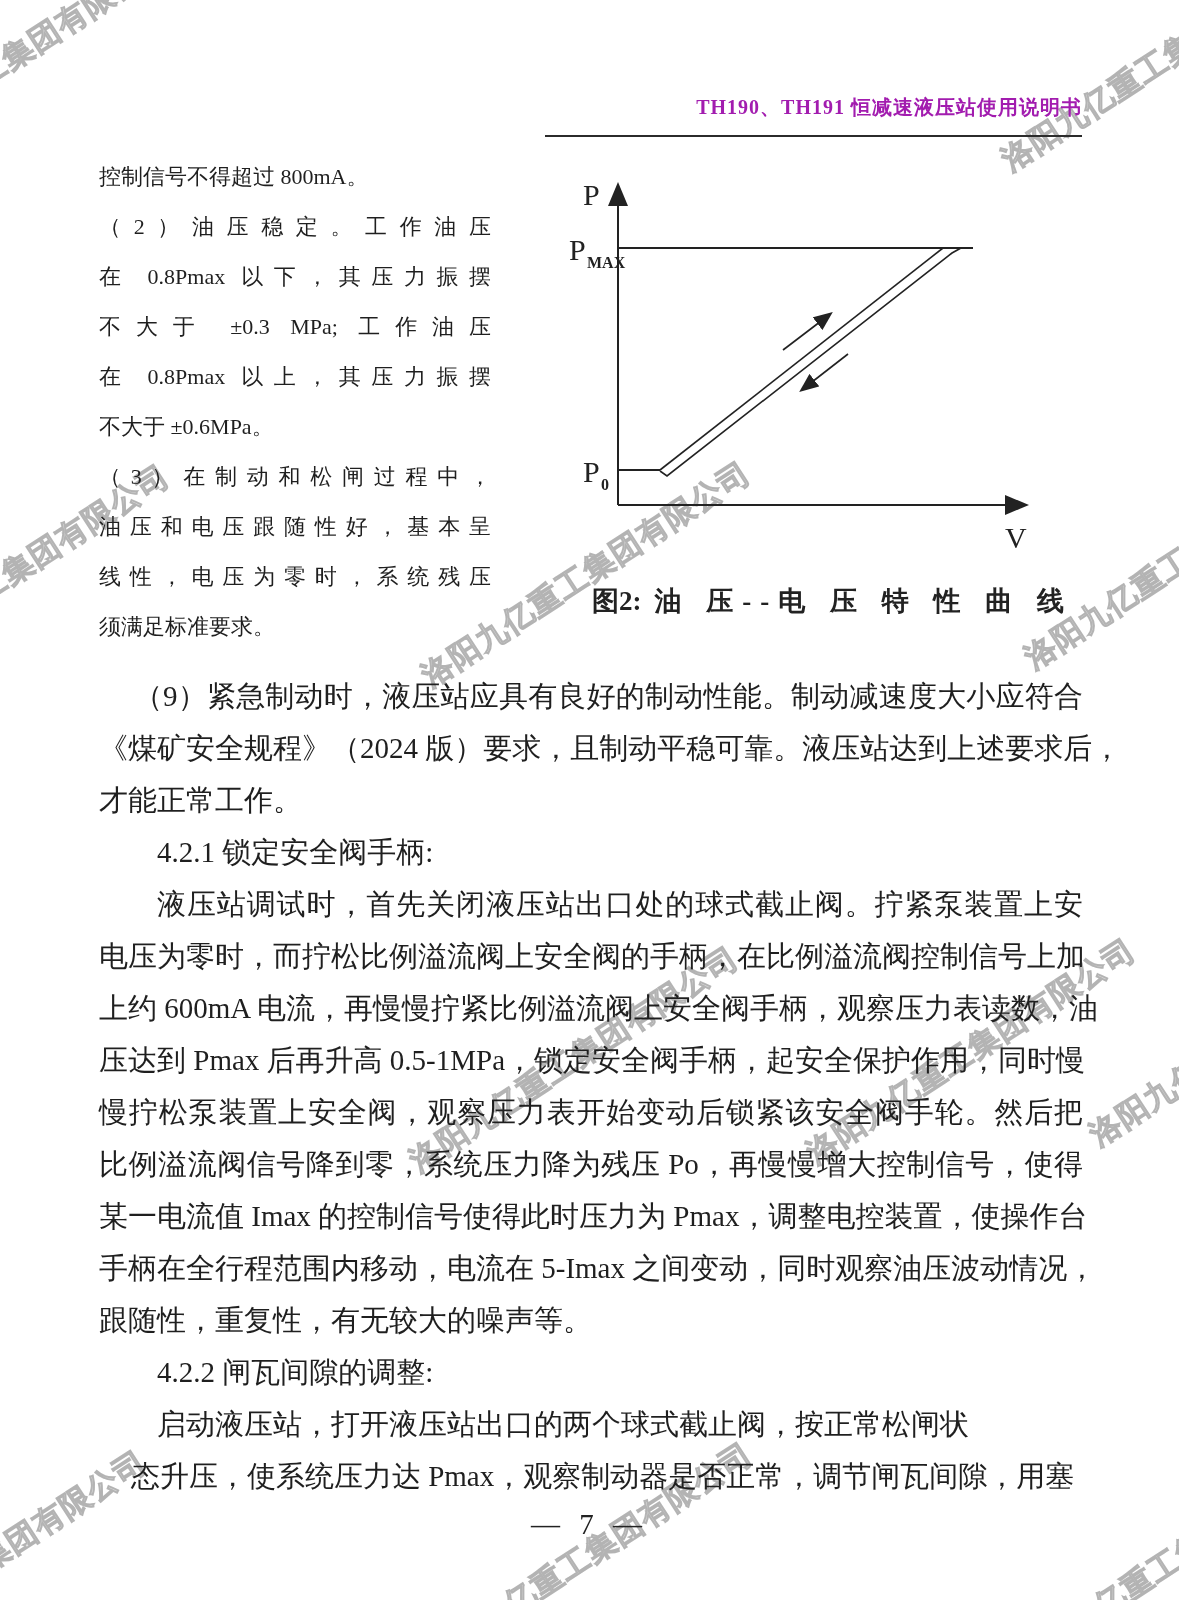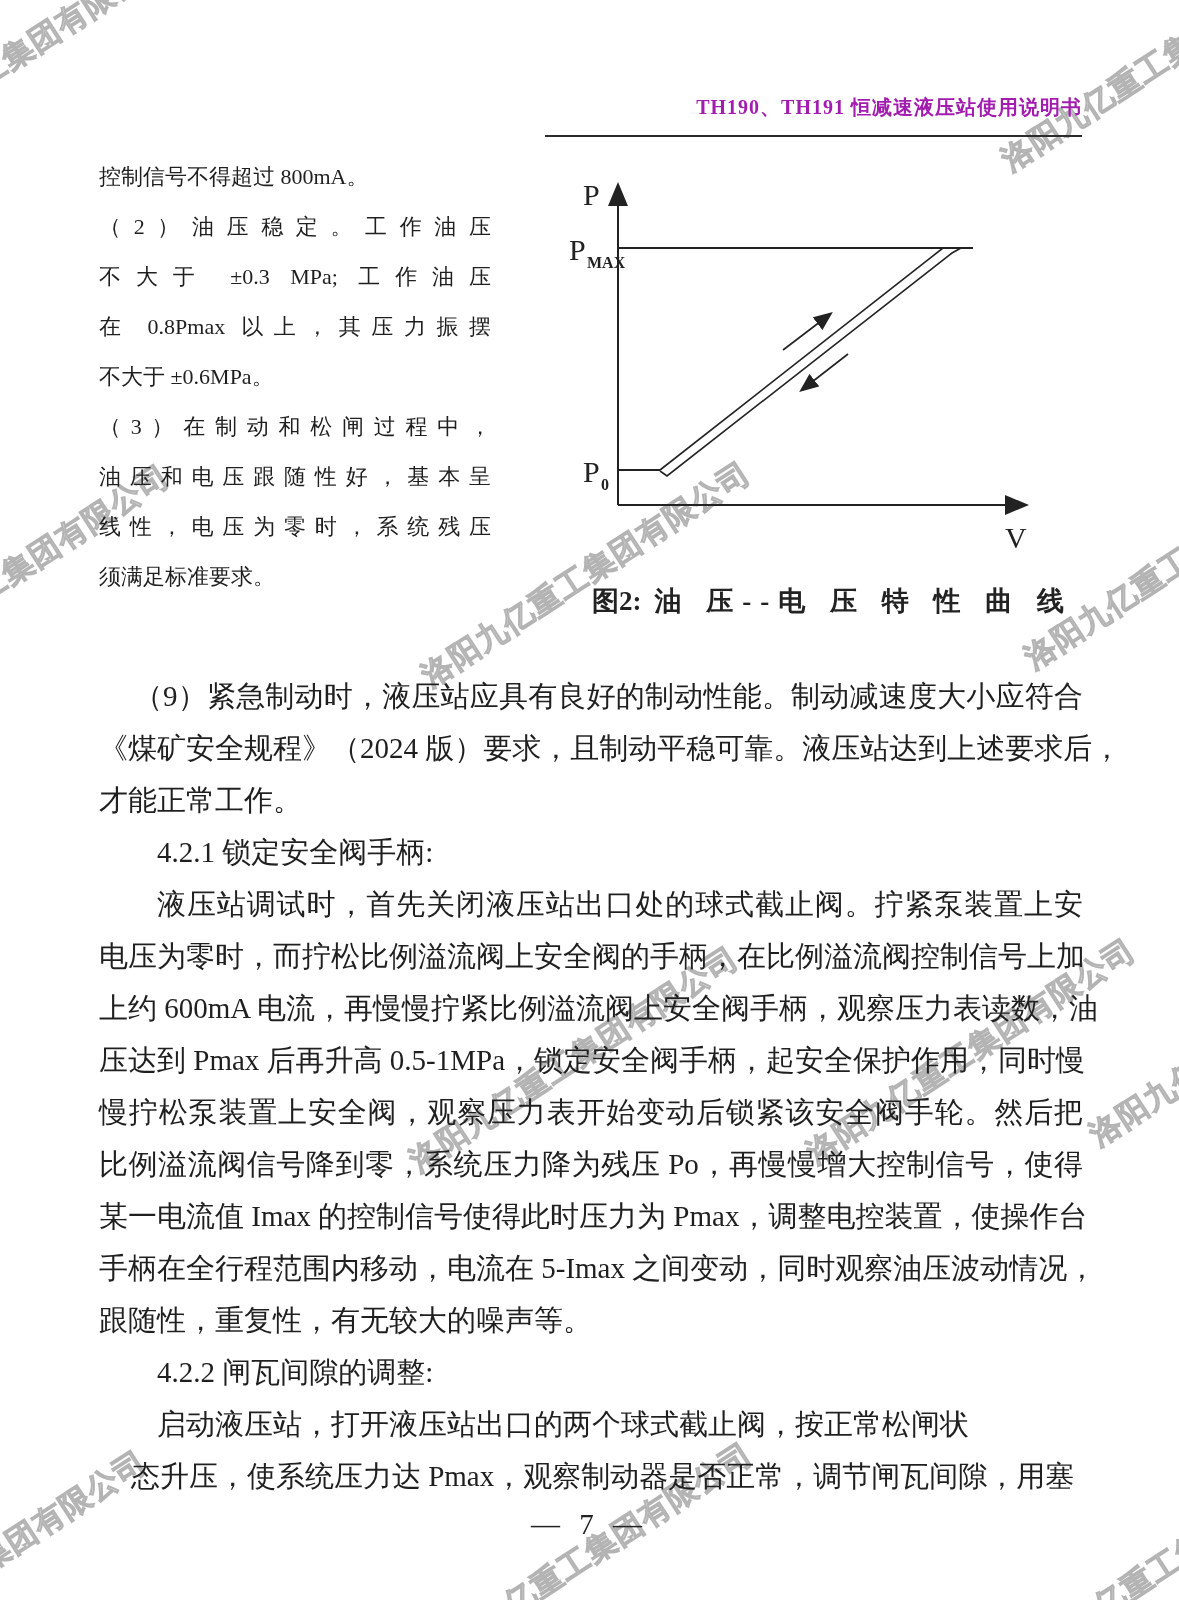"在 0.8Pmax 以下，其压力振摆" div.ln { html: none -> <div>在 0.8Pmax 以下，其压力振摆</div> }
